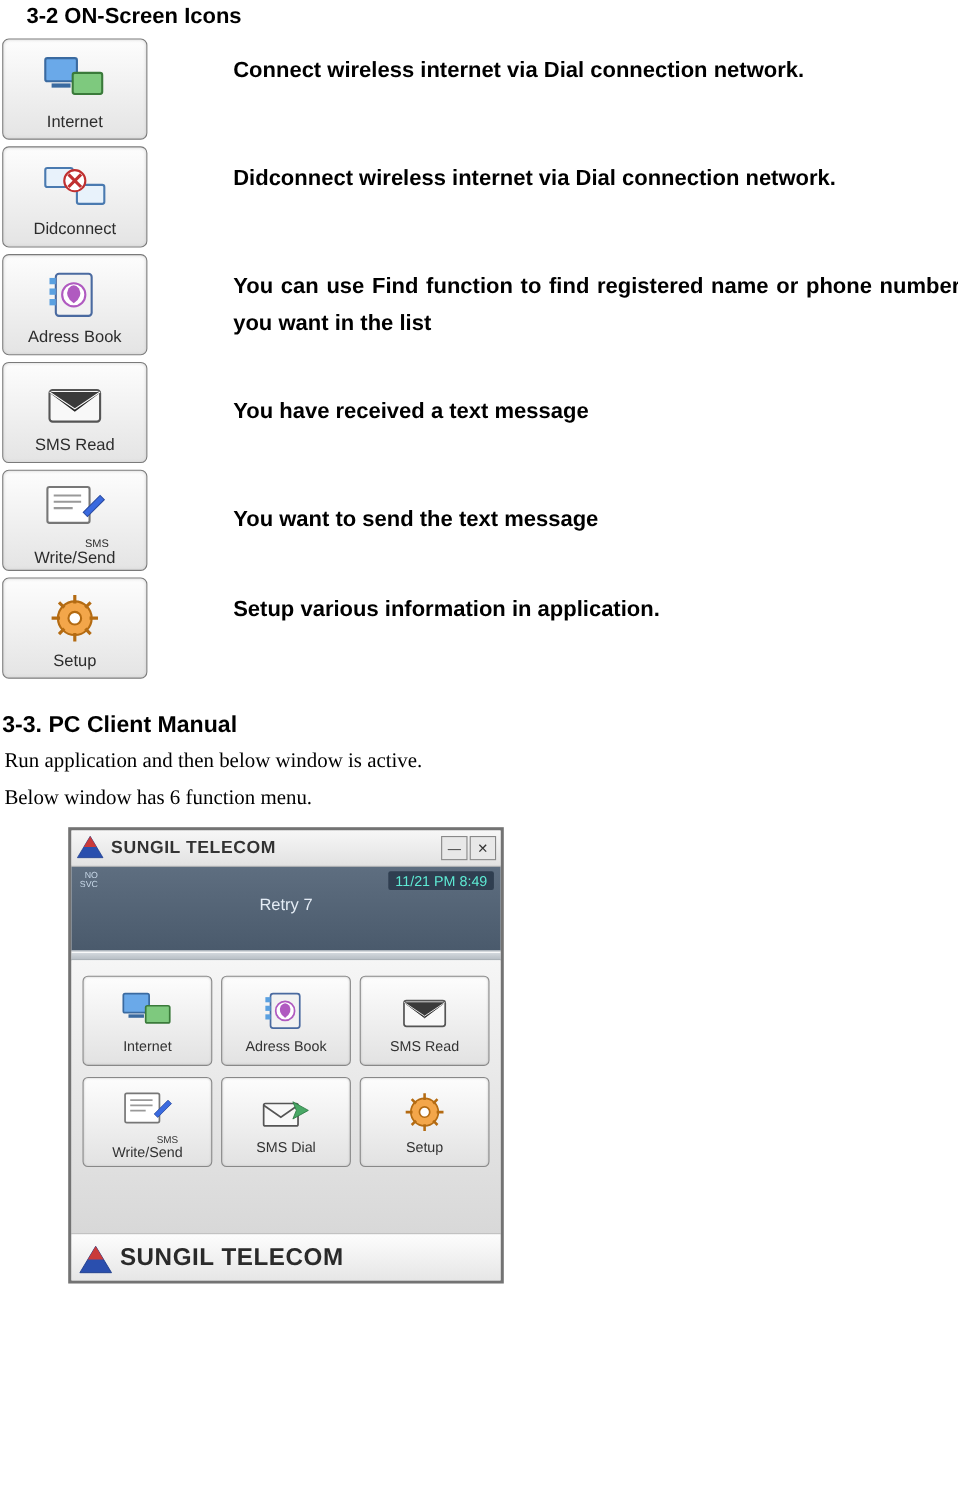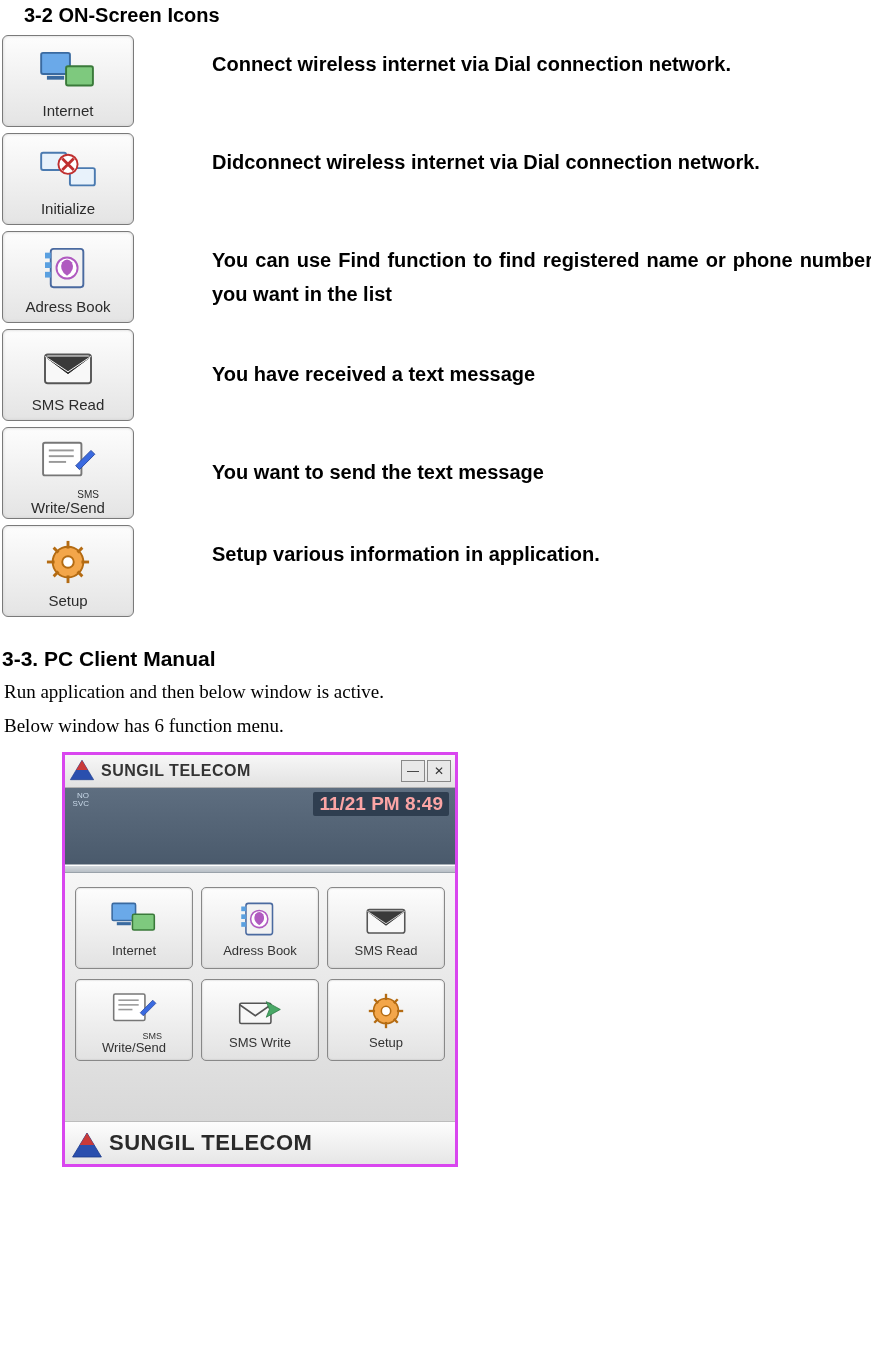"Initialize" span.icon-label { text: Initialize -> Didconnect }
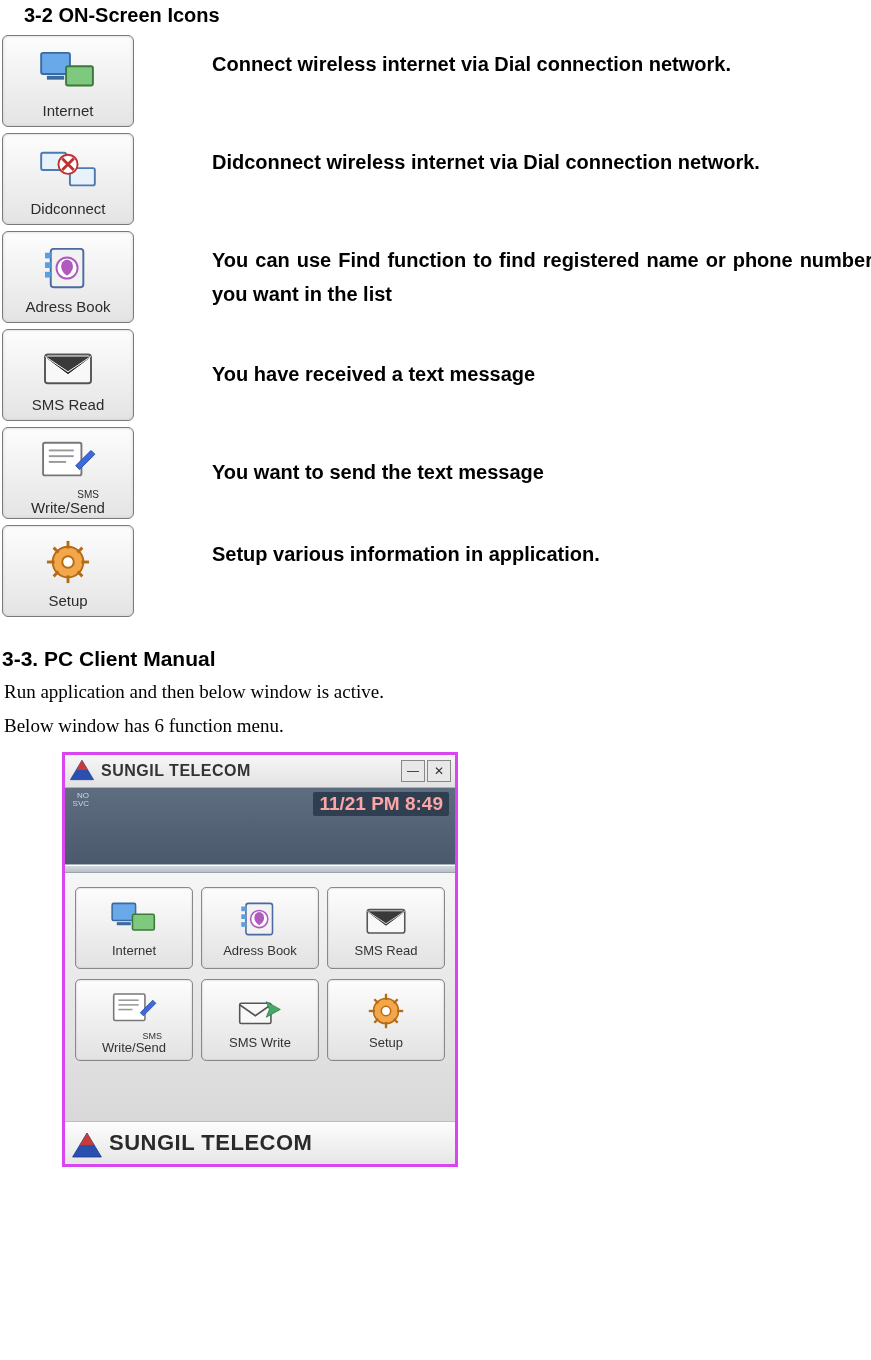"SUNGIL TELECOM" .app-frame { border: 3px solid #d946ef -> 3px solid #737373 }
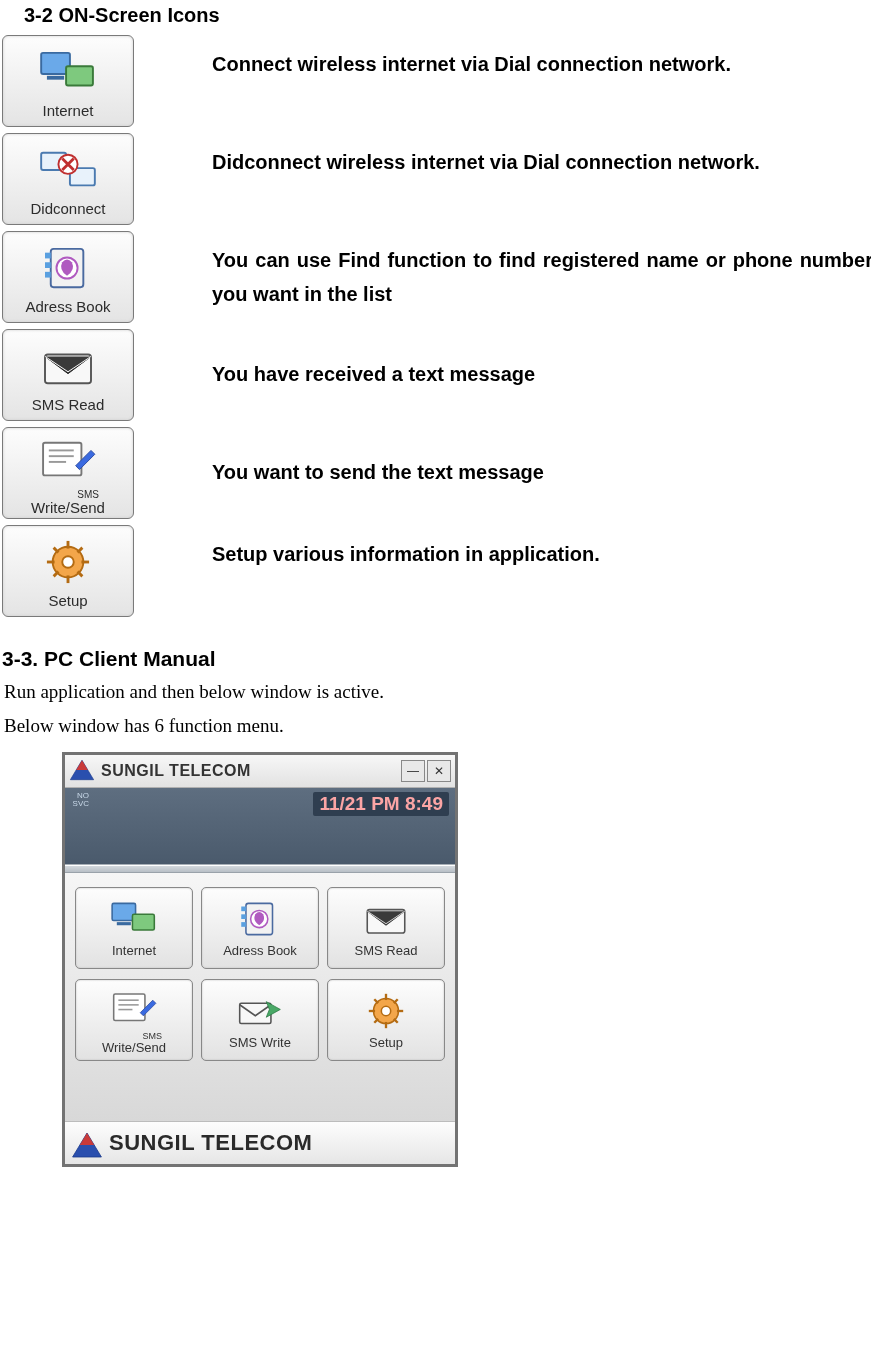"11/21 PM 8:49" .status-clock { color: #fca5a5 -> #5eead4; font-size: 19px -> 13px; font-weight: bold -> none }
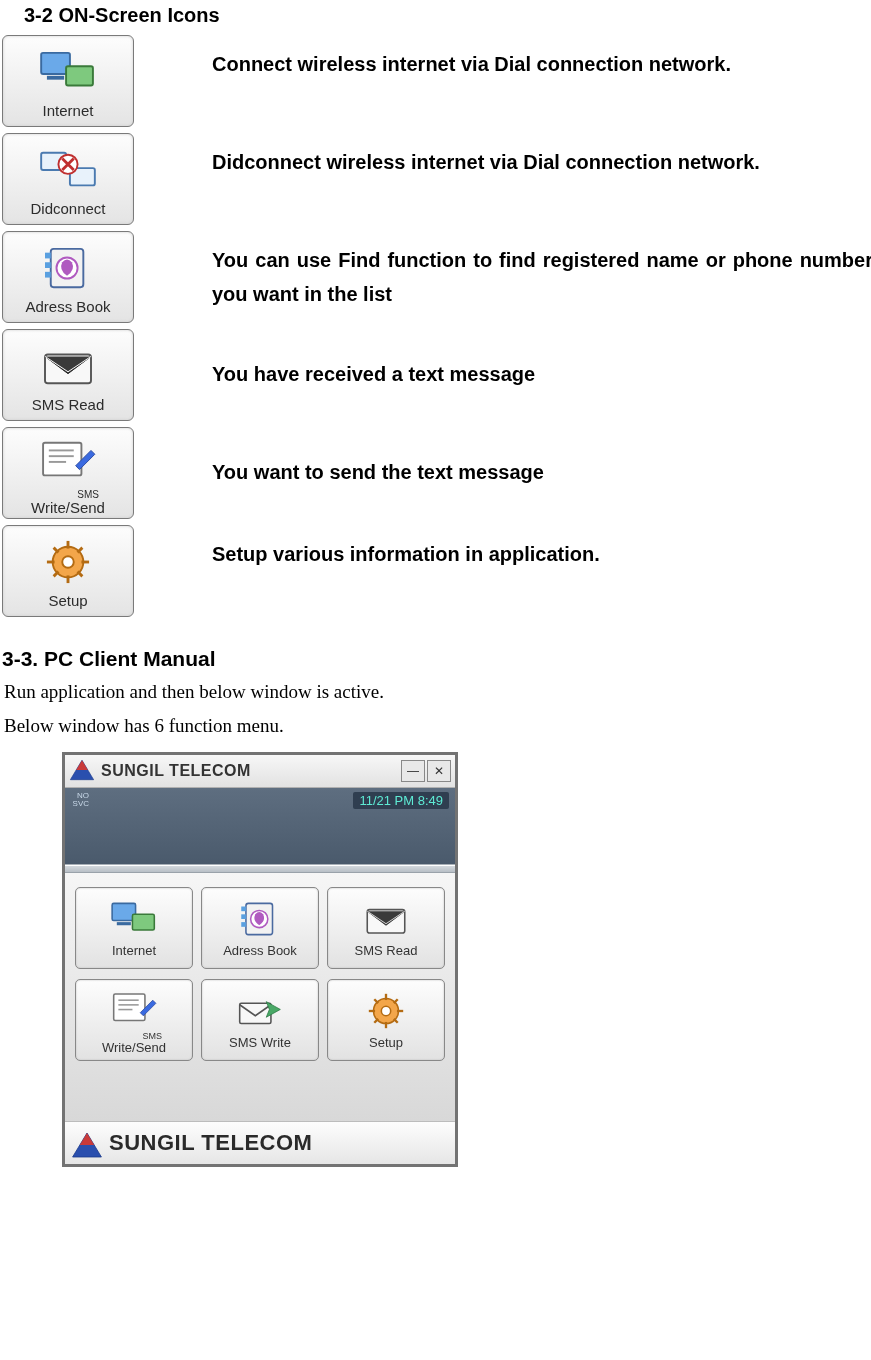"Retry 7" div { html: none -> <div>Retry 7</div> }
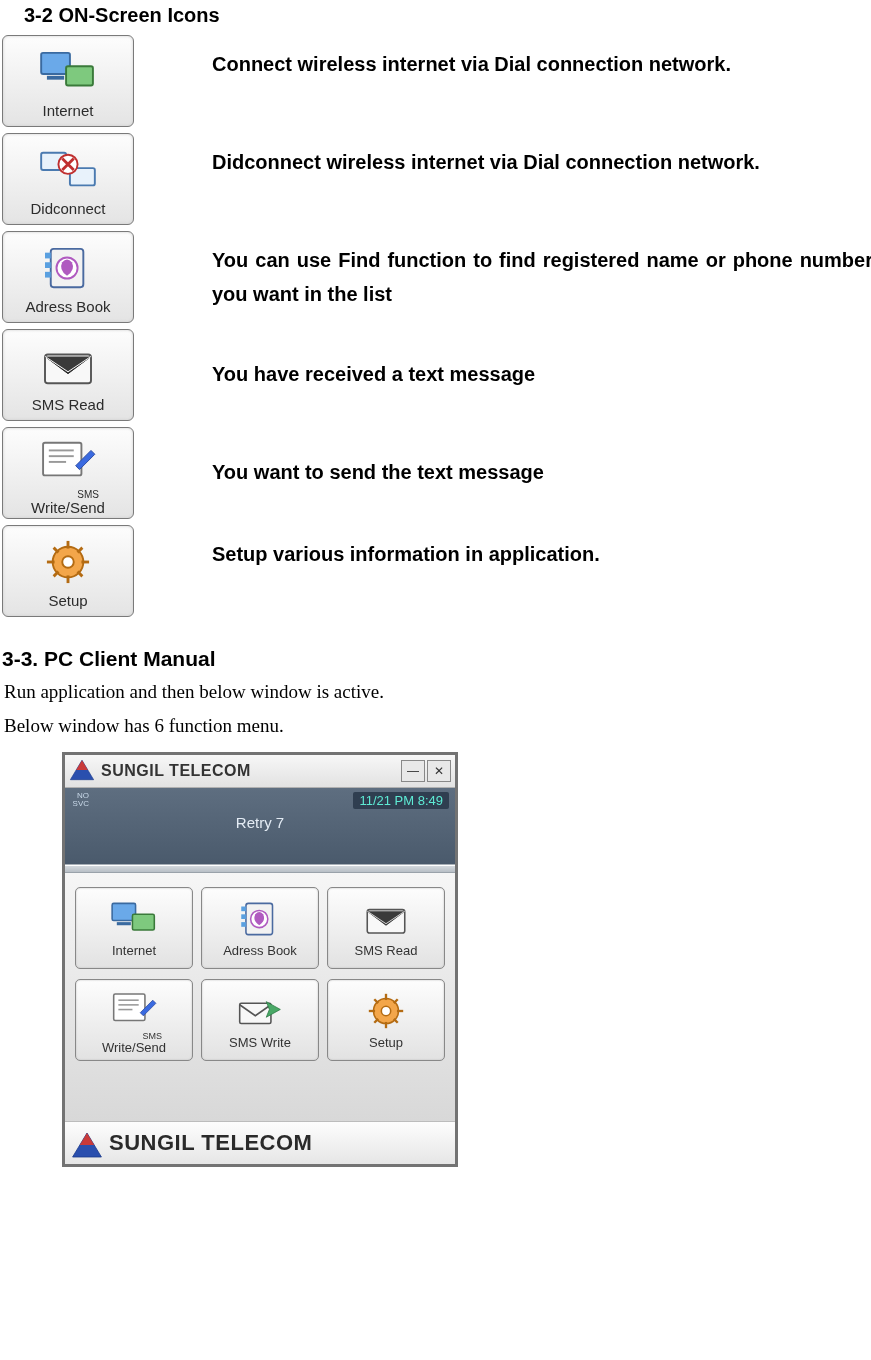"SMS Write" span.menu-label { text: Write -> Dial }
